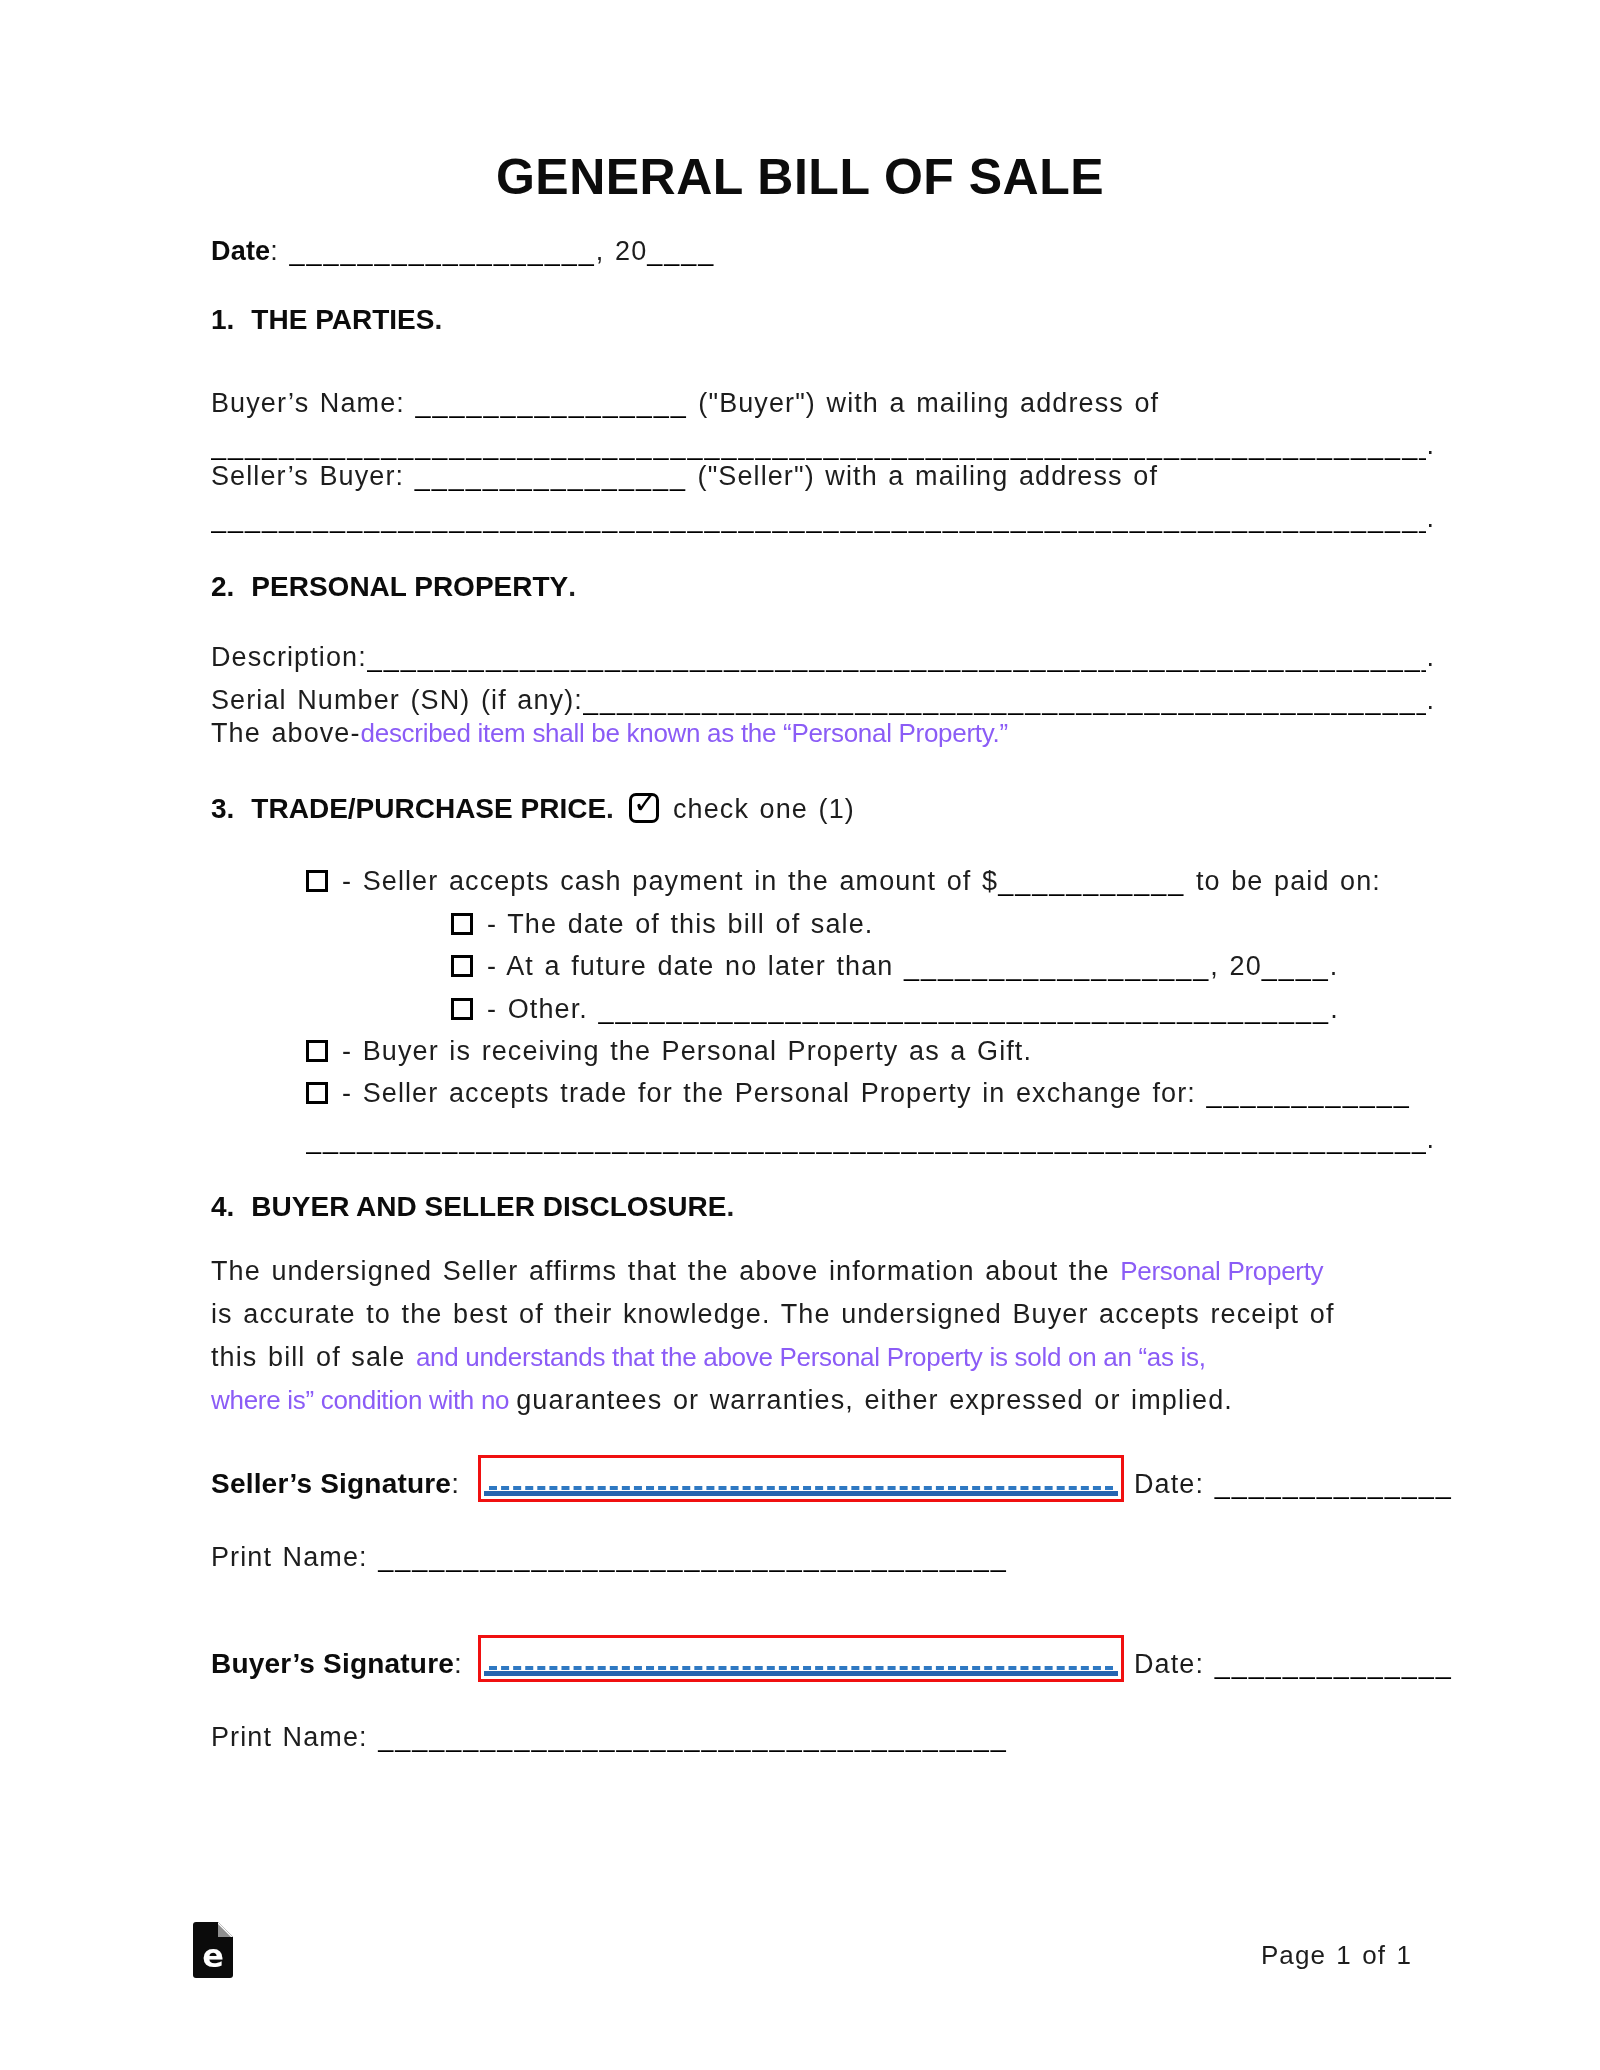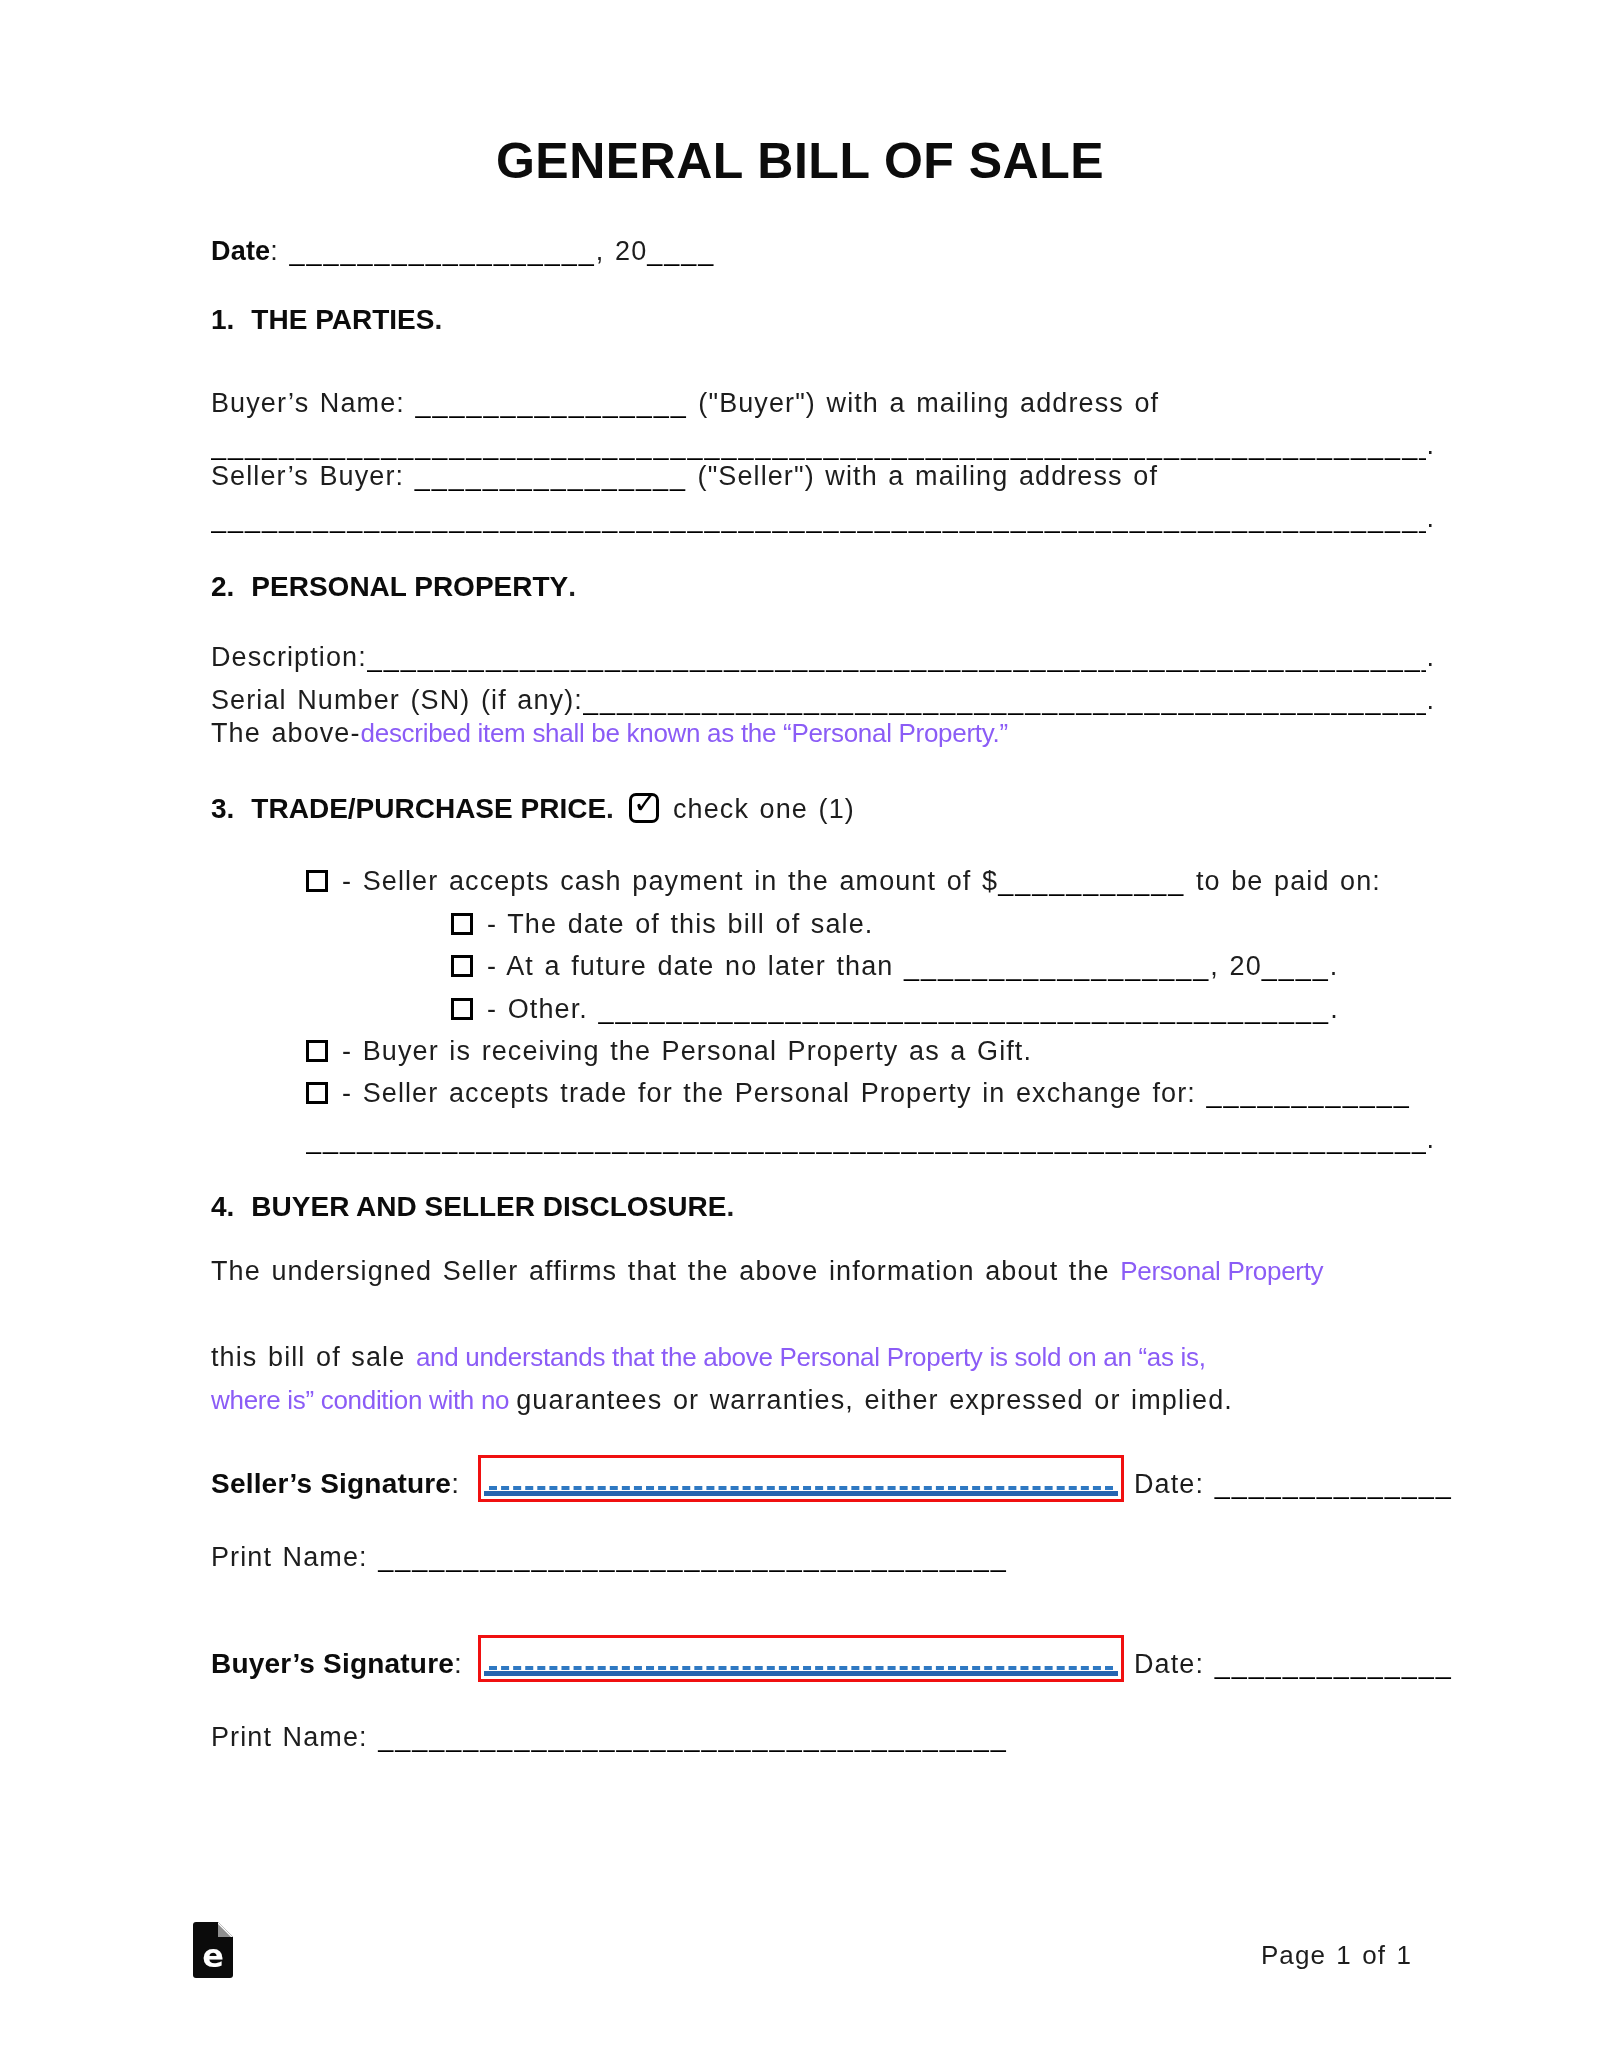"GENERAL BILL OF SALE" .title { top: 132px -> 148px }
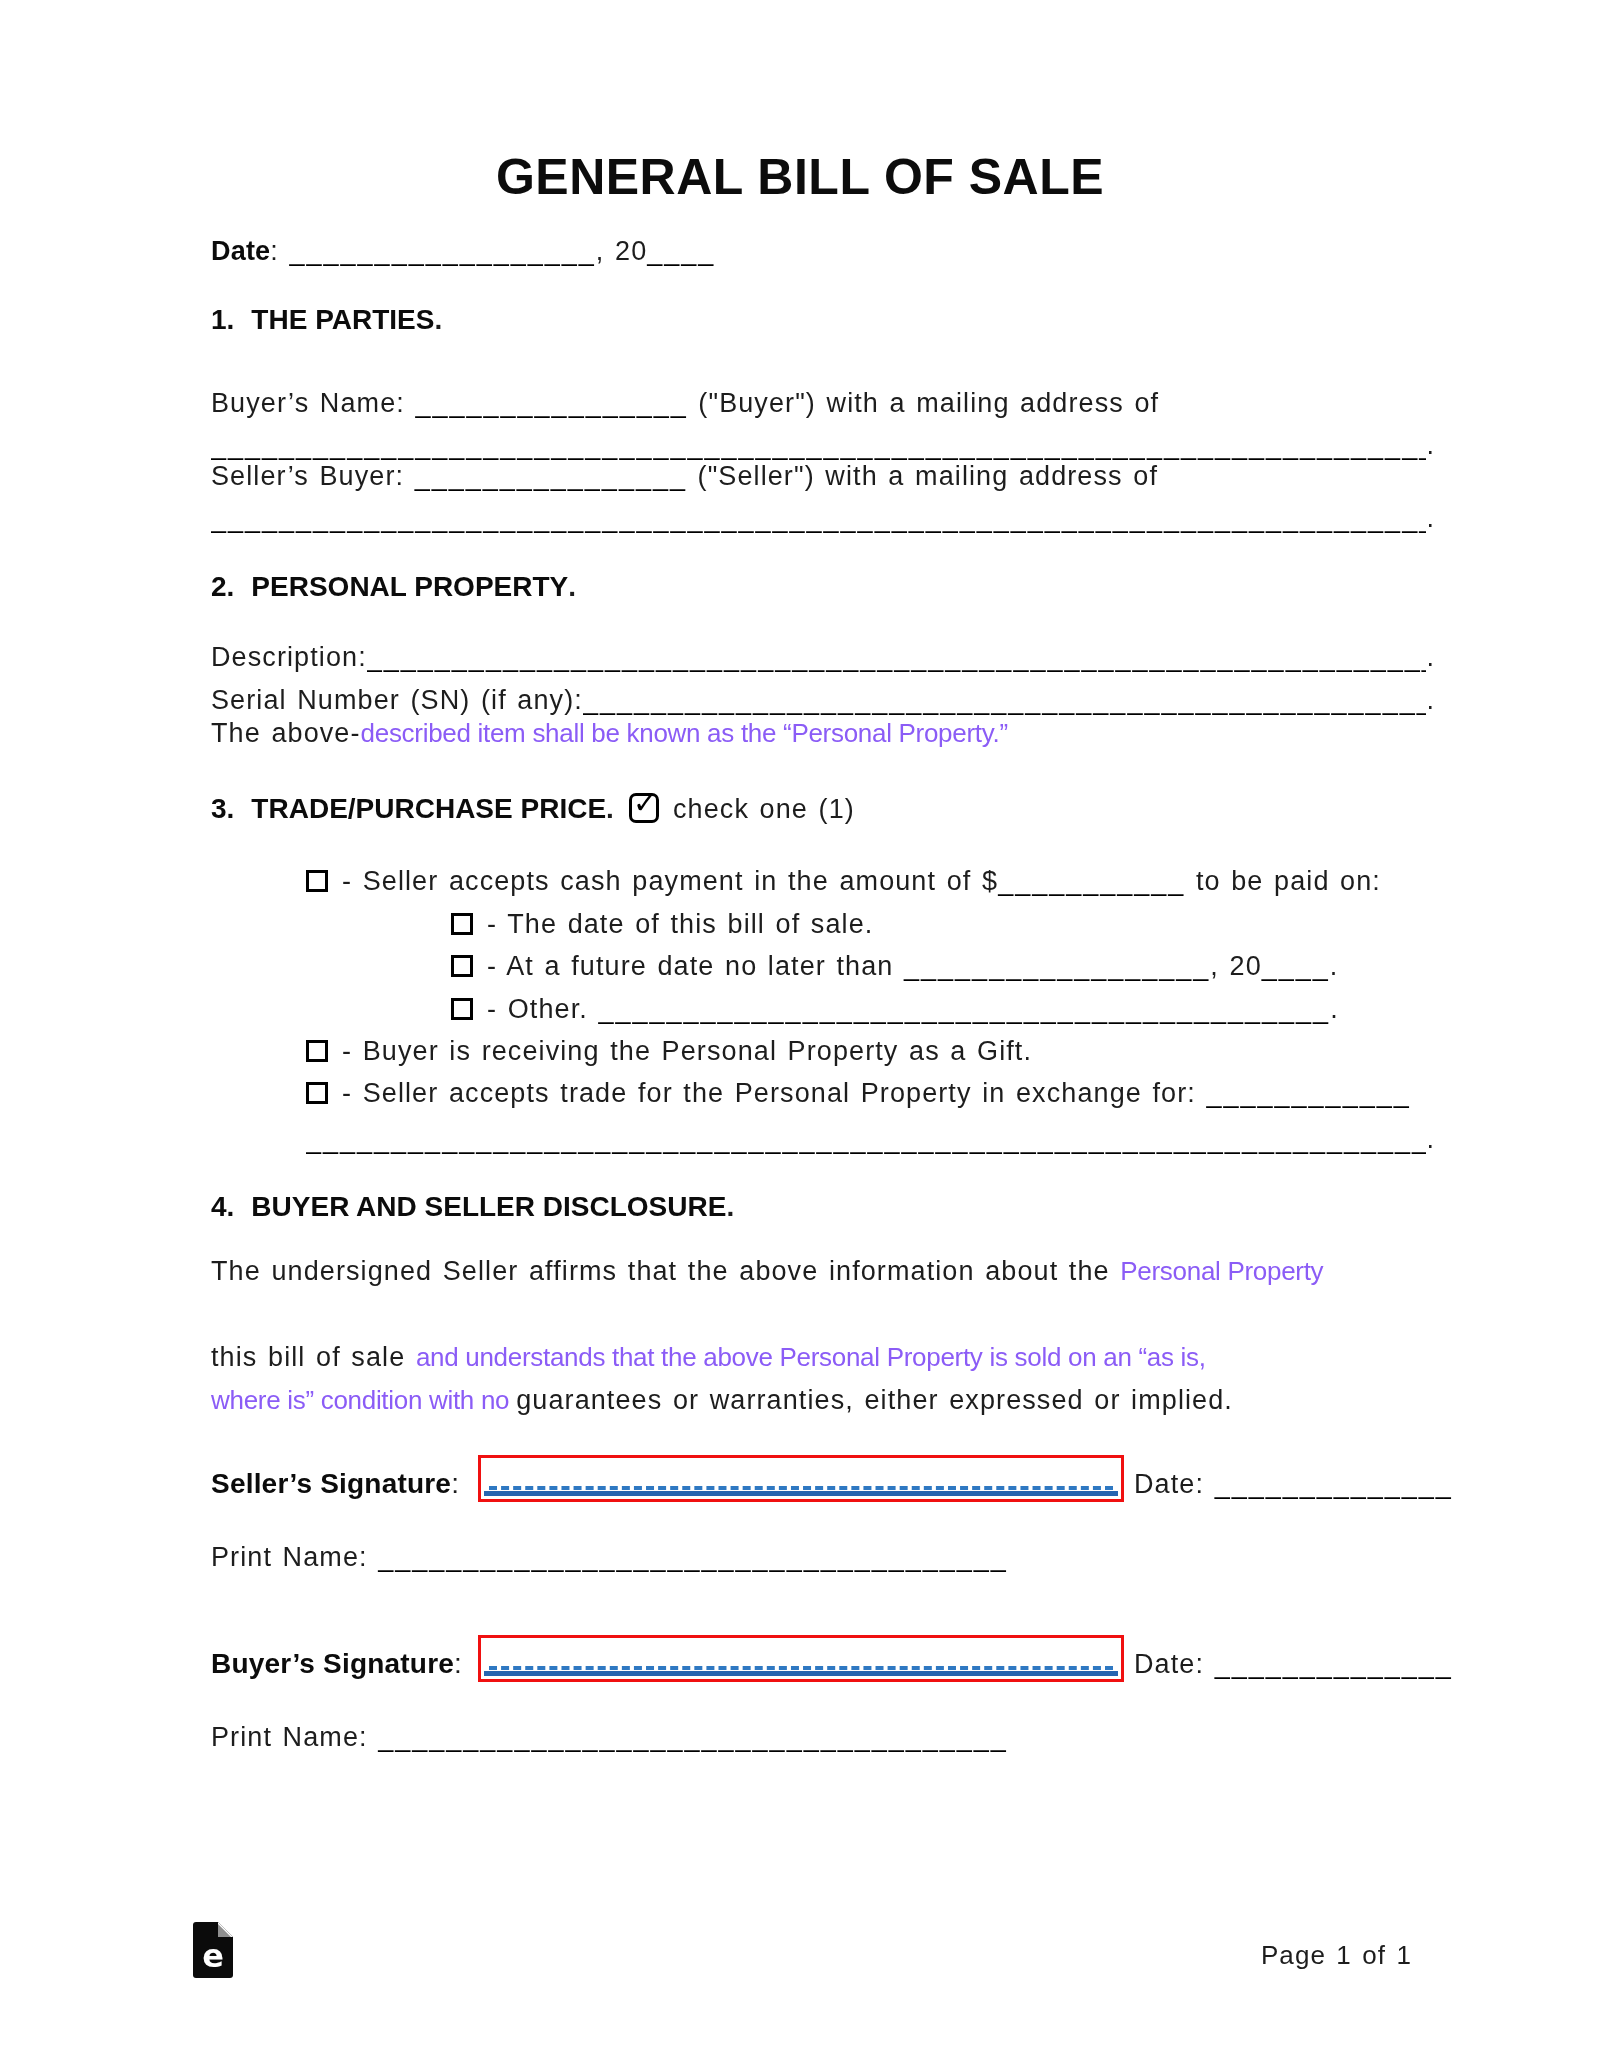"is accurate to the best" div.abs { html: none -> <div> <span>is accurate to the best of their knowledge. The undersigned Buyer accepts receipt of</span> </div> }
